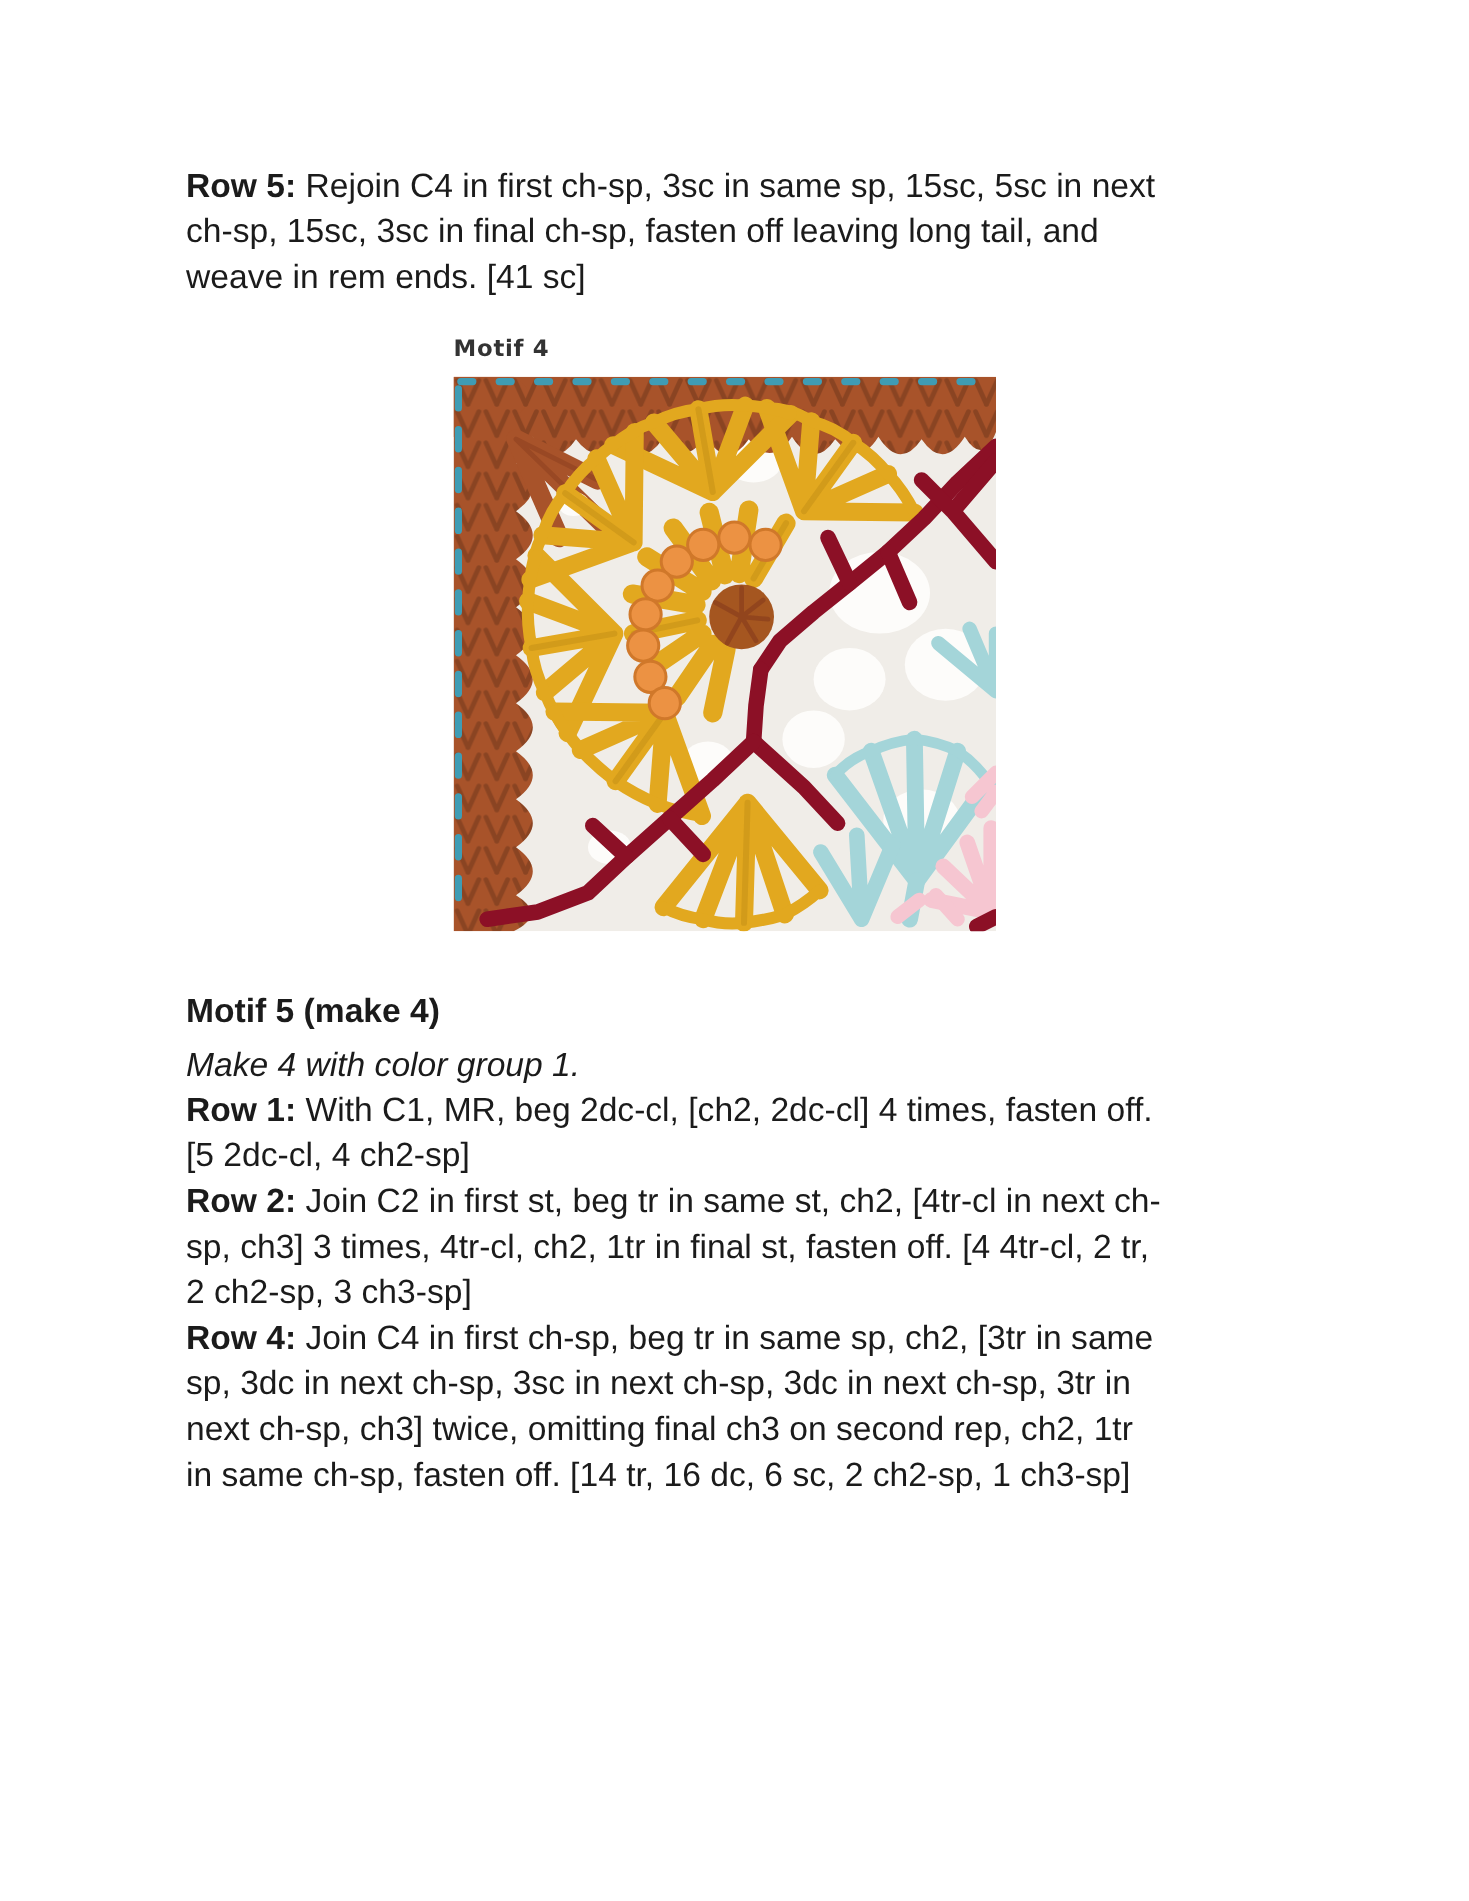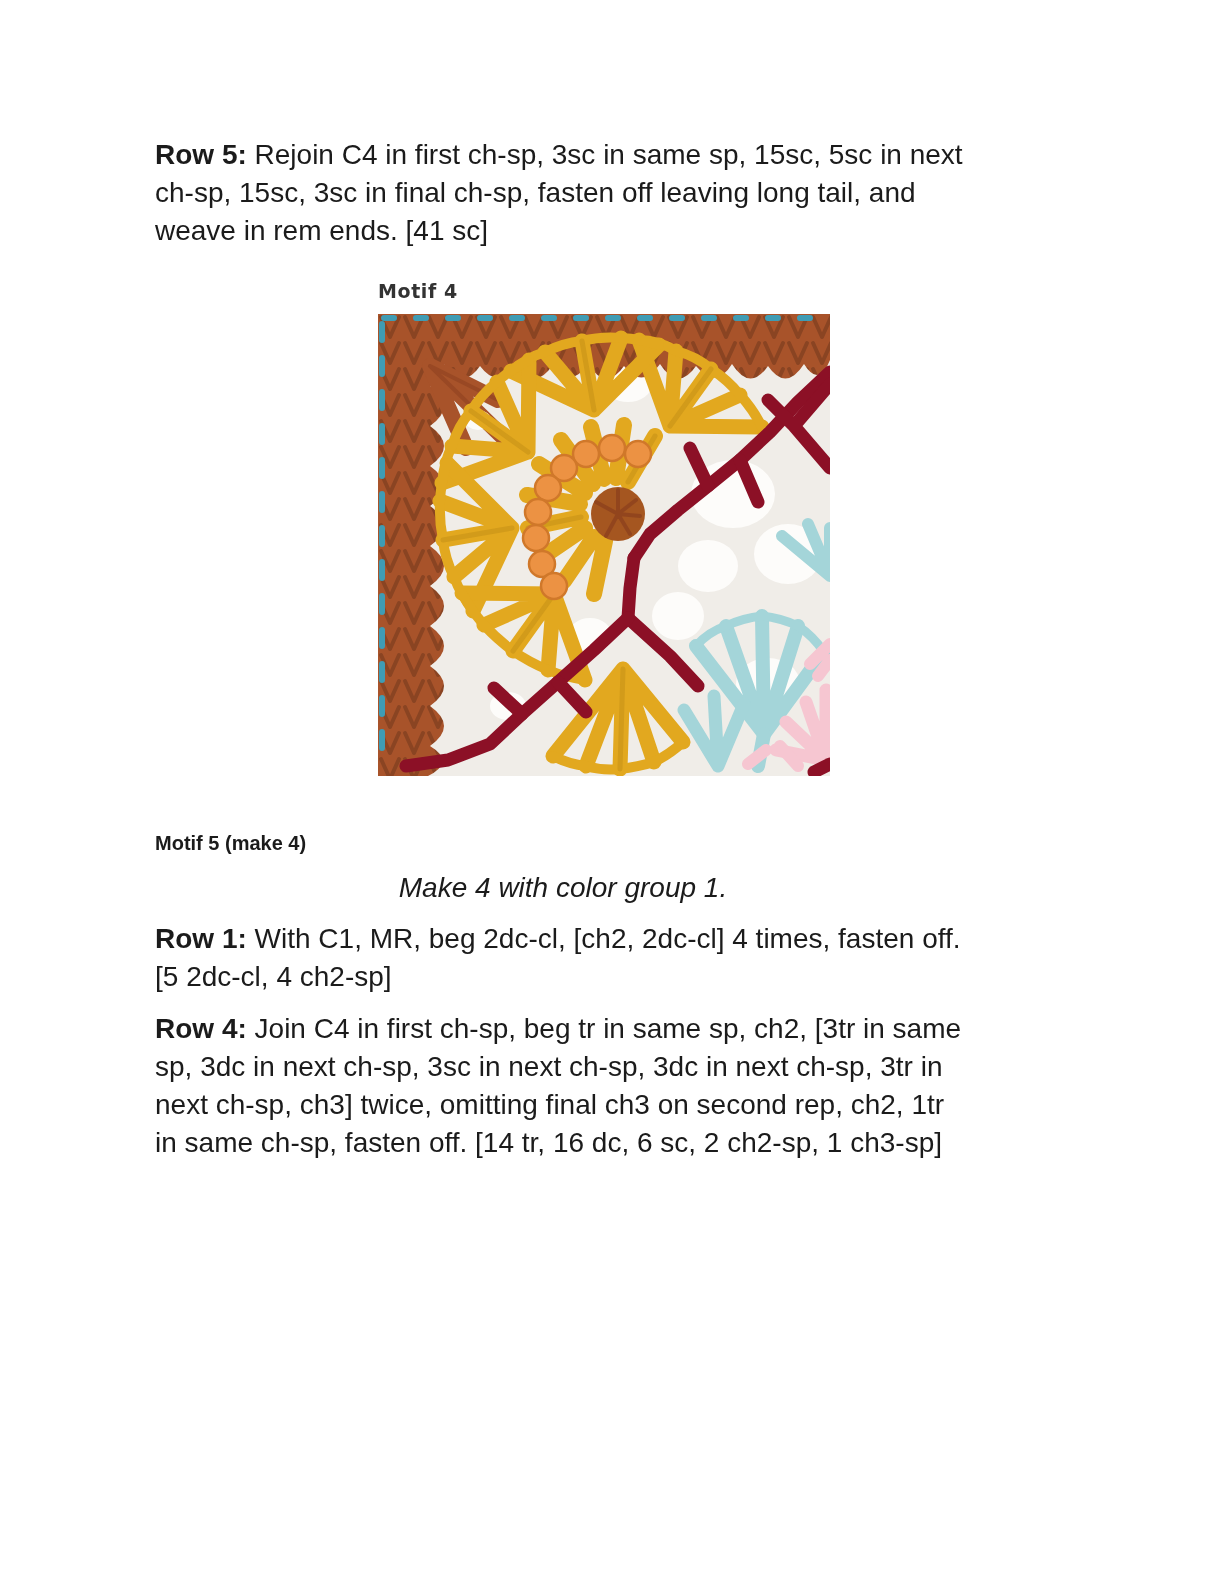"Motif 5 (make 4)" h2.section-heading { font-size: 20px -> 28px }
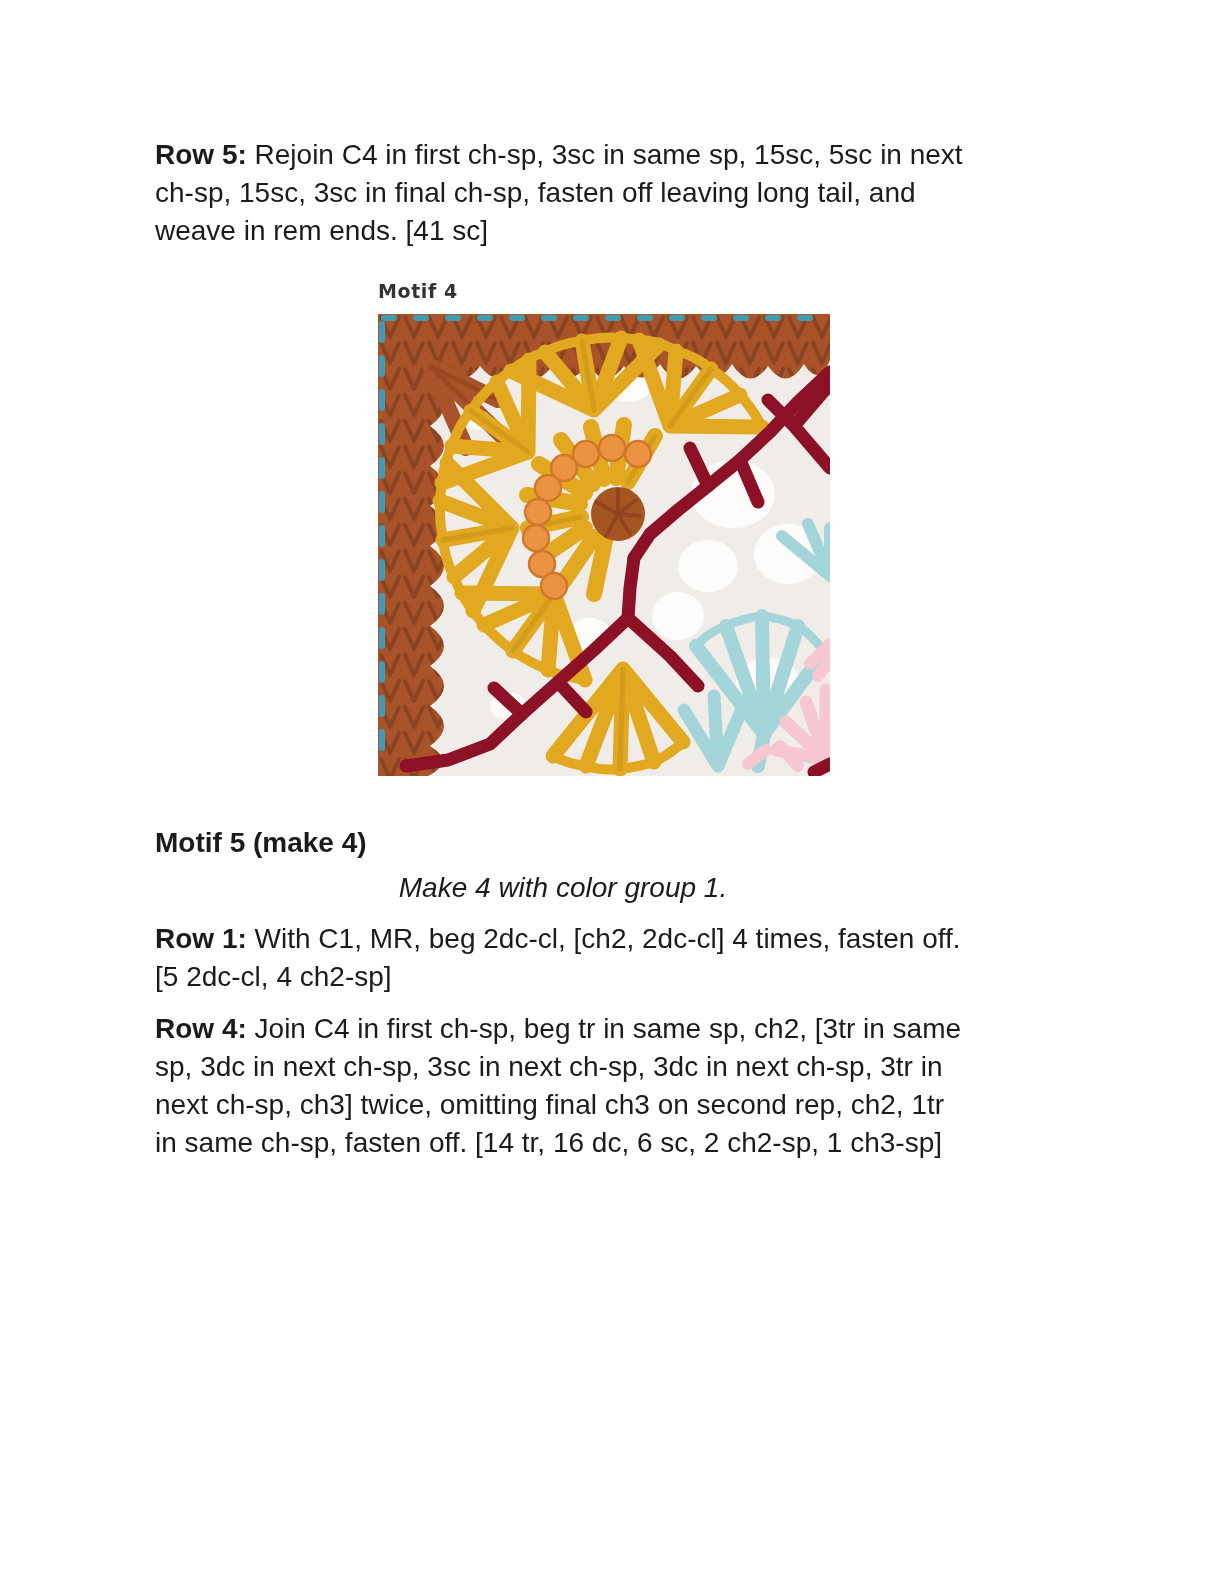"Make 4 with color group" p.note { text-align: center -> none }
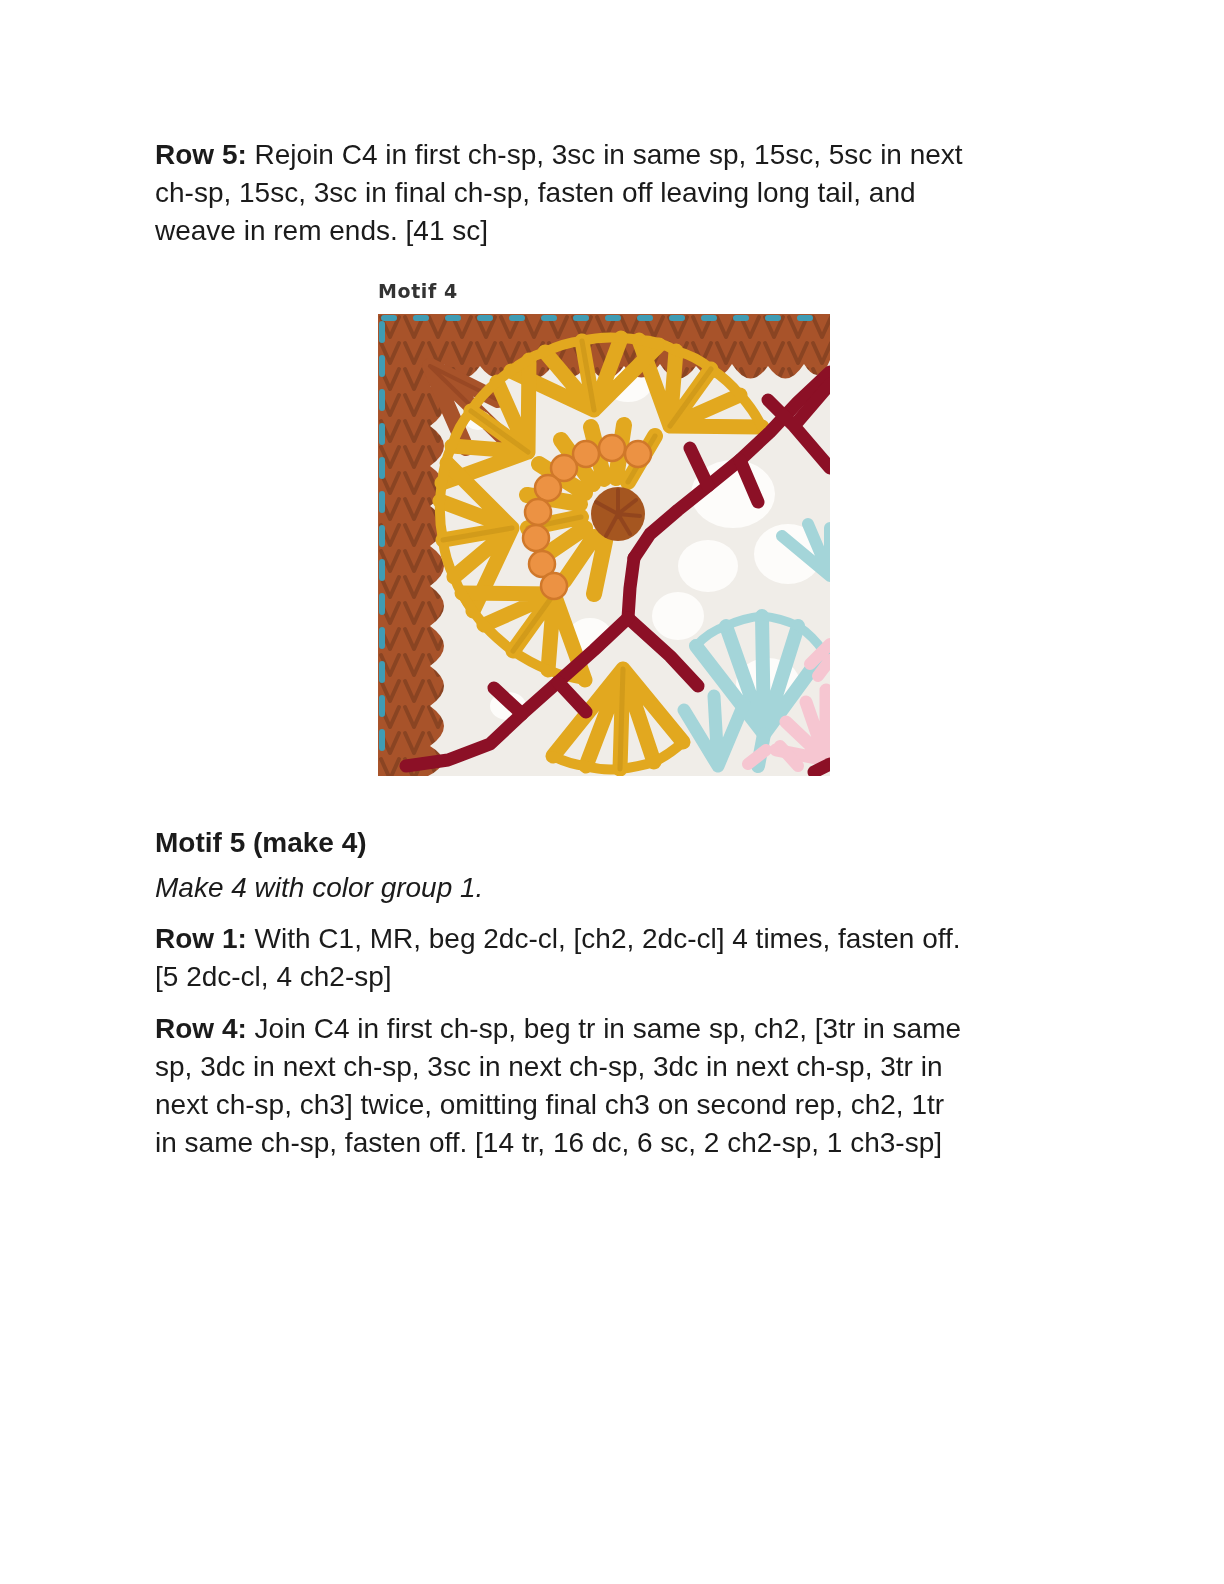"Row 1: With C1, MR," .rows p.body { margin-top: 14px -> 0 }
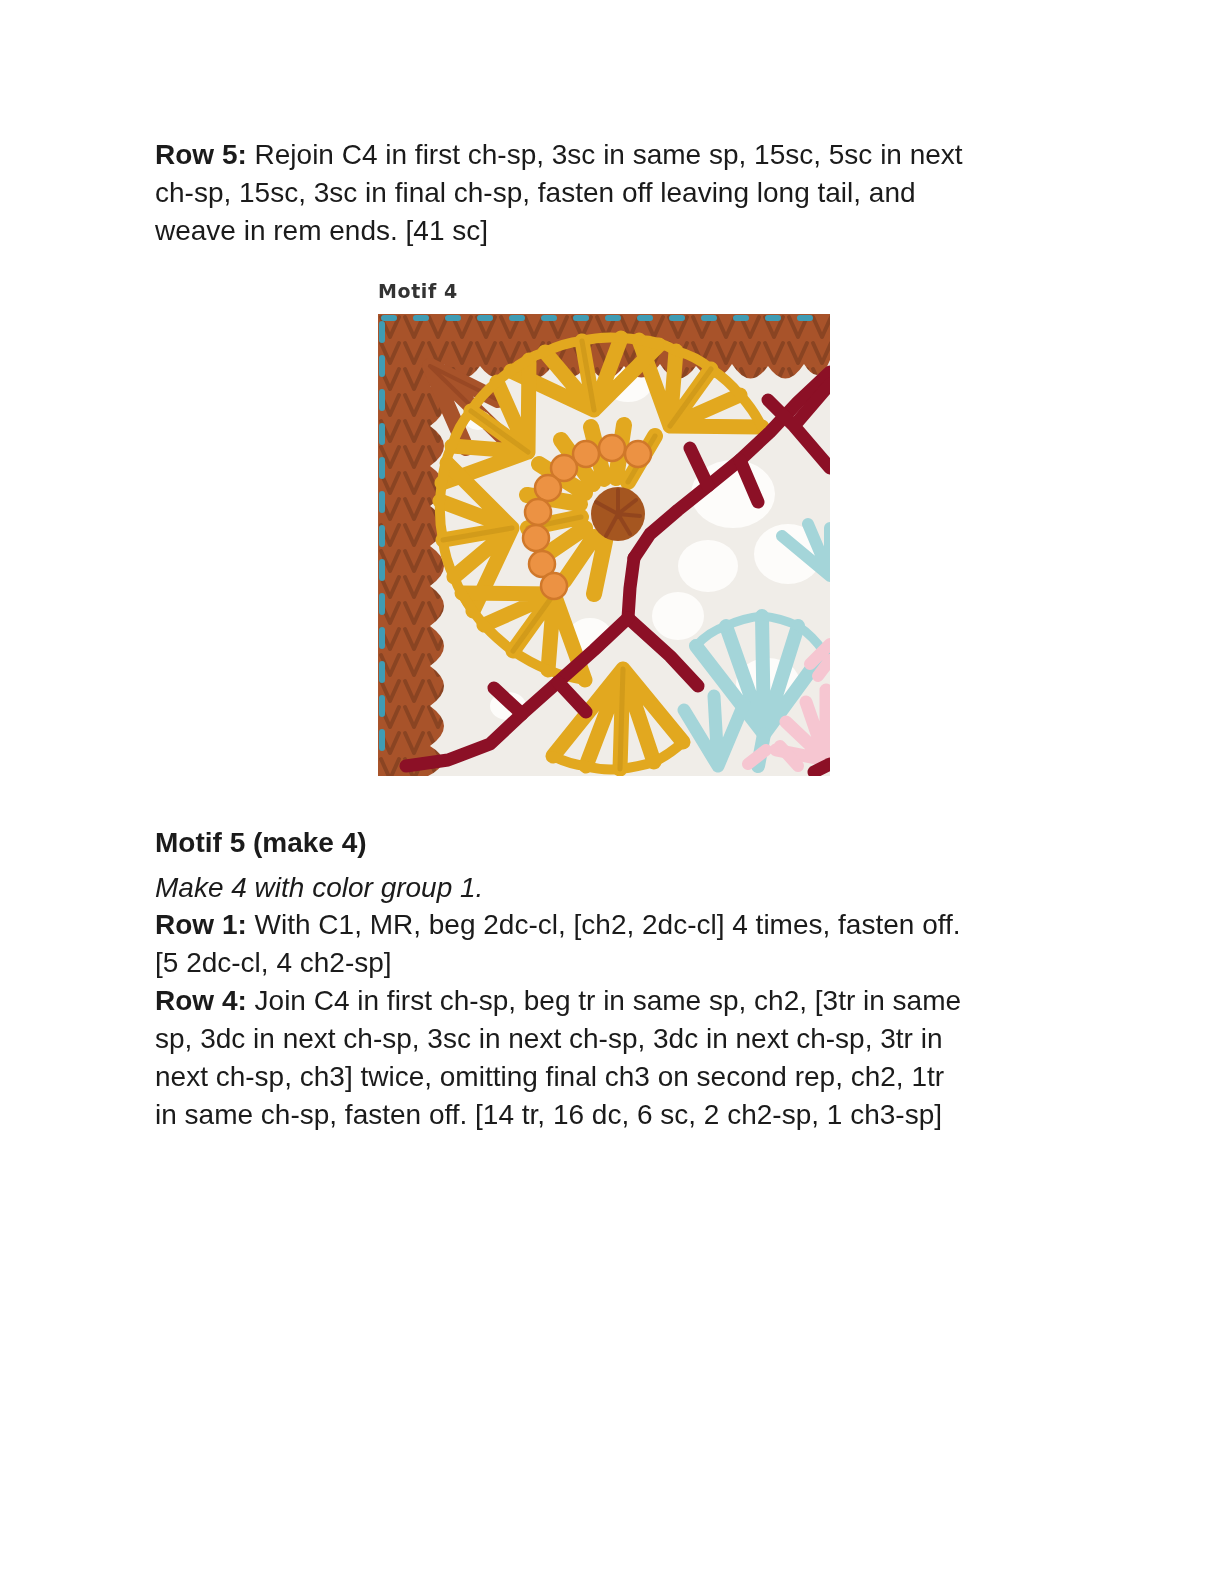"Row 2: Join C2 in" p.body { html: none -> <p> <b>Row 2:</b> <span>Join C2 in first st, beg tr in same st, ch2, [4tr-cl in next ch-sp, ch3] 3 times, 4tr-cl, ch2, 1tr in final st, fasten off. [4 4tr-cl, 2 tr, 2 ch2-sp, 3 ch3-sp]</span> </p> }
